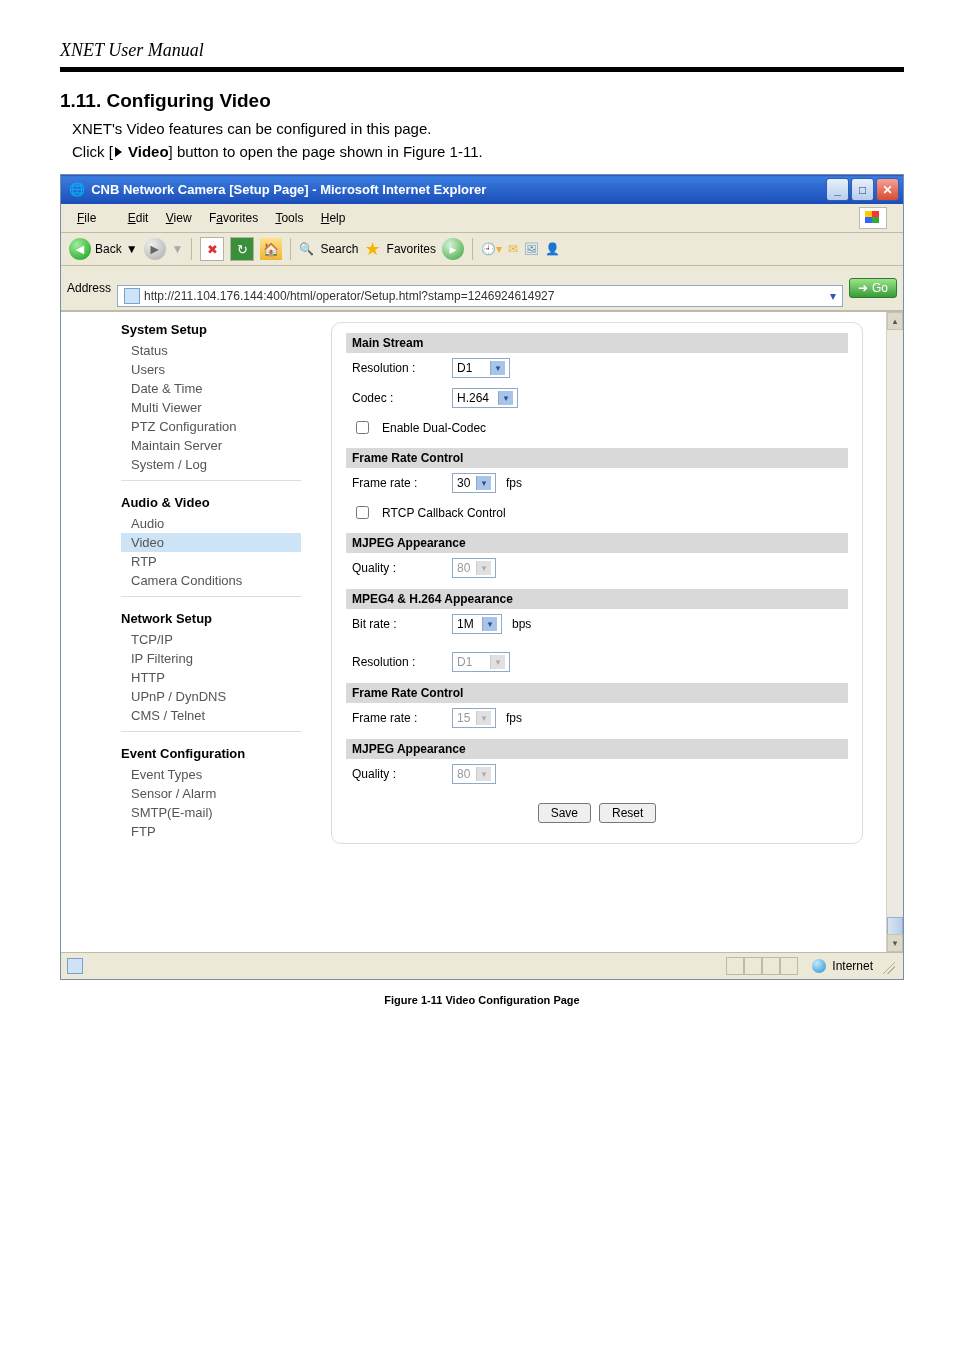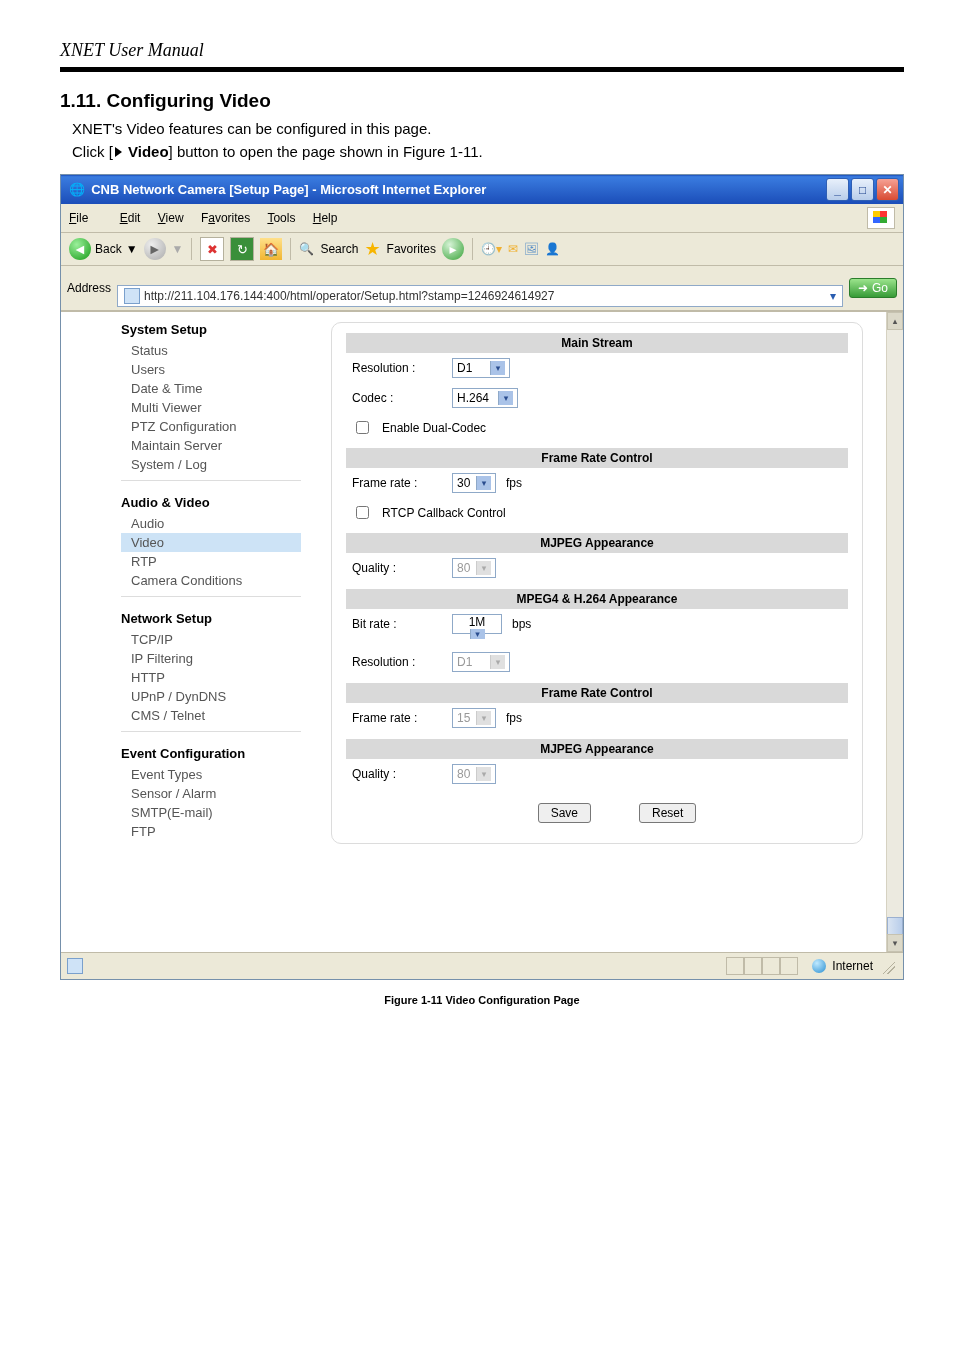"File Edit View Favorites Tools" .menubar { padding: 3px 8px -> 3px 16px }
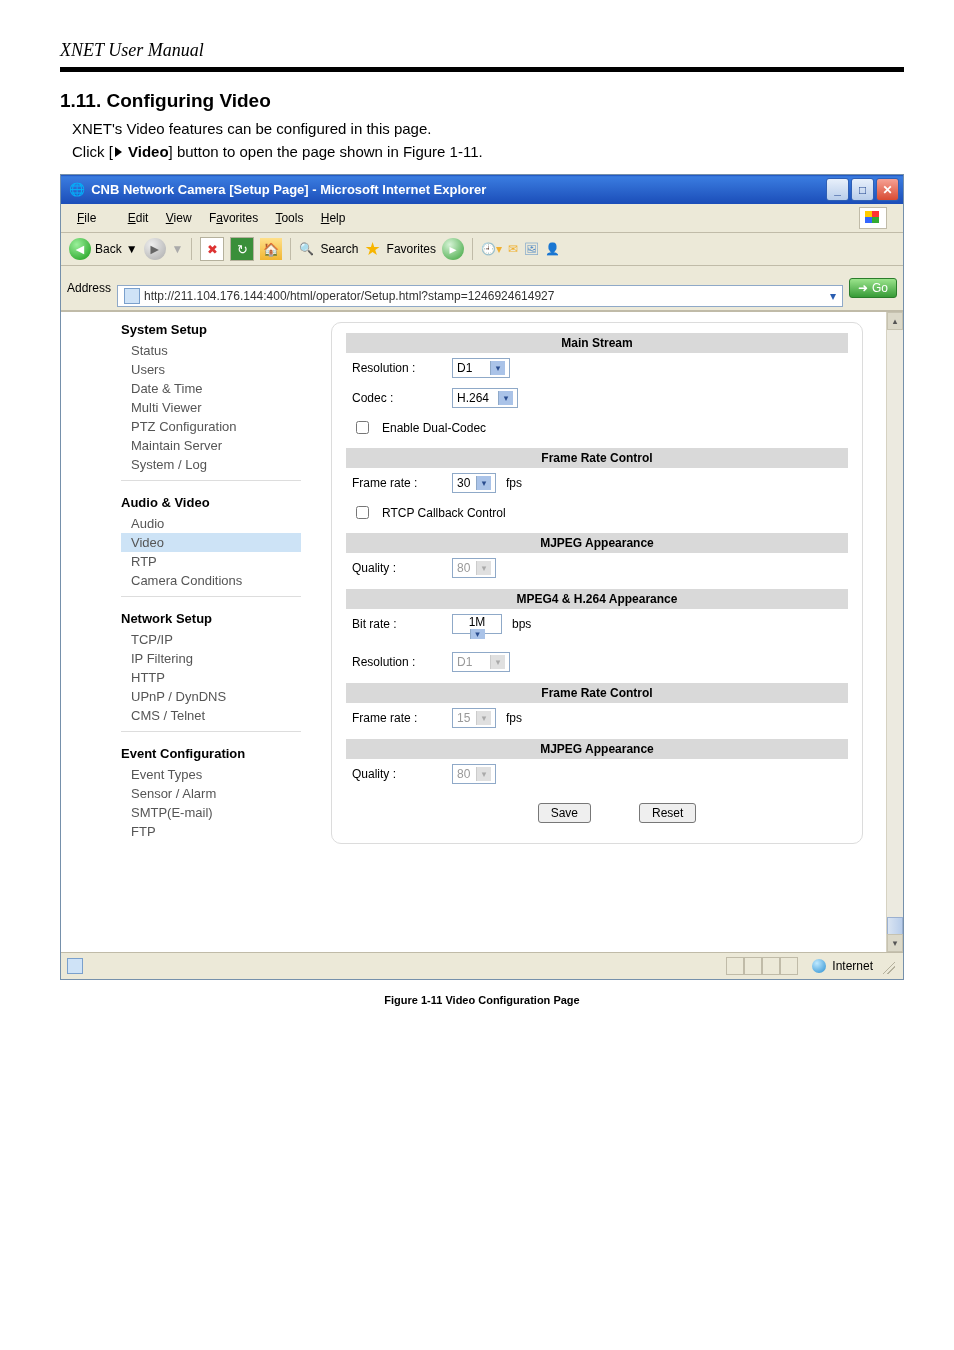"Main Stream" .sectionbar { text-align: center -> none }
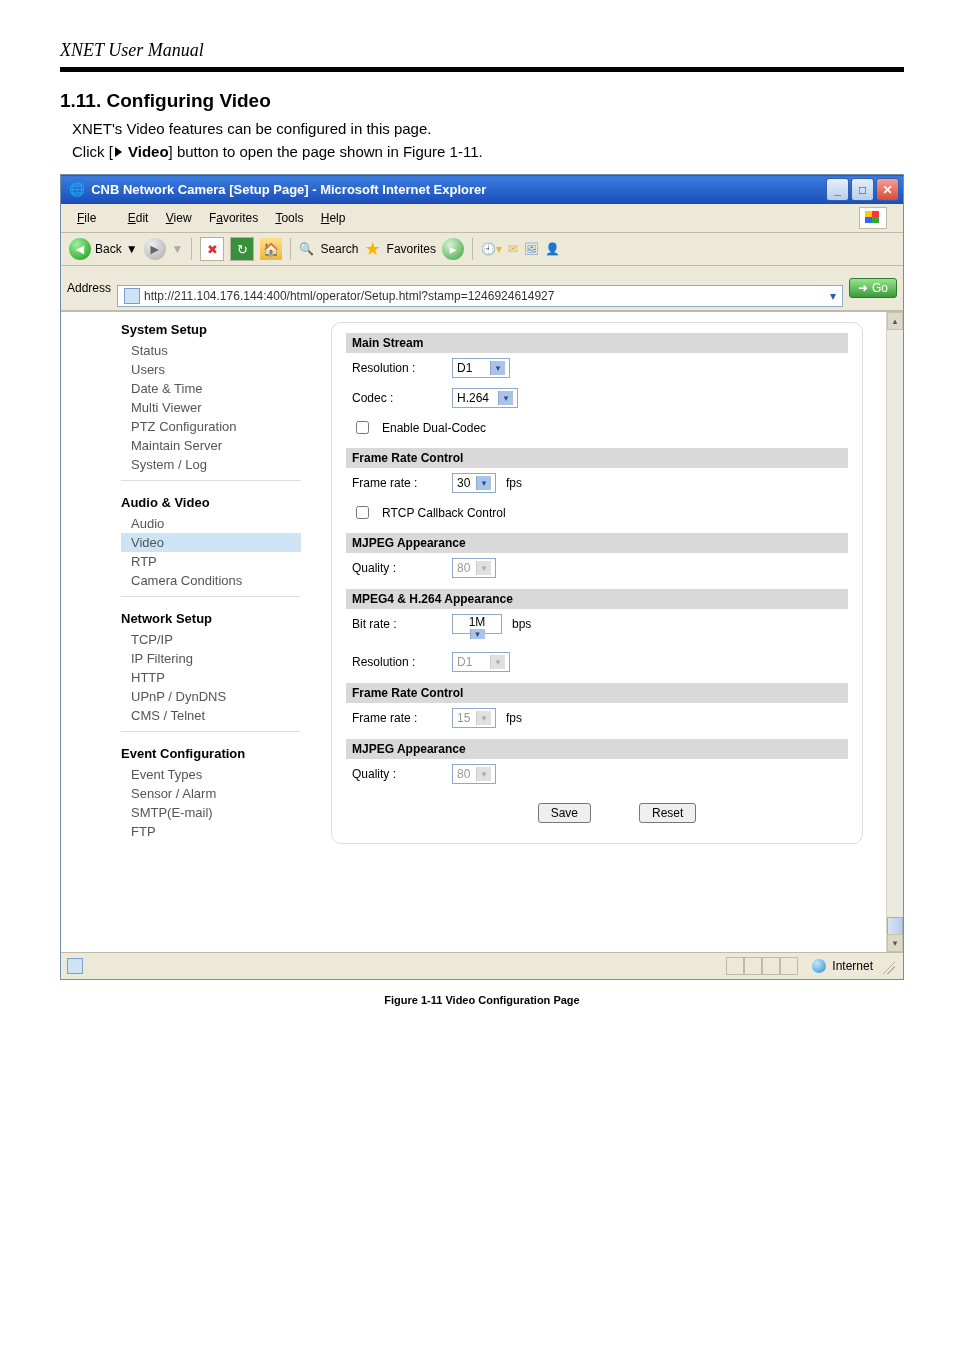"1M" div.sel { flex-direction: column -> none }
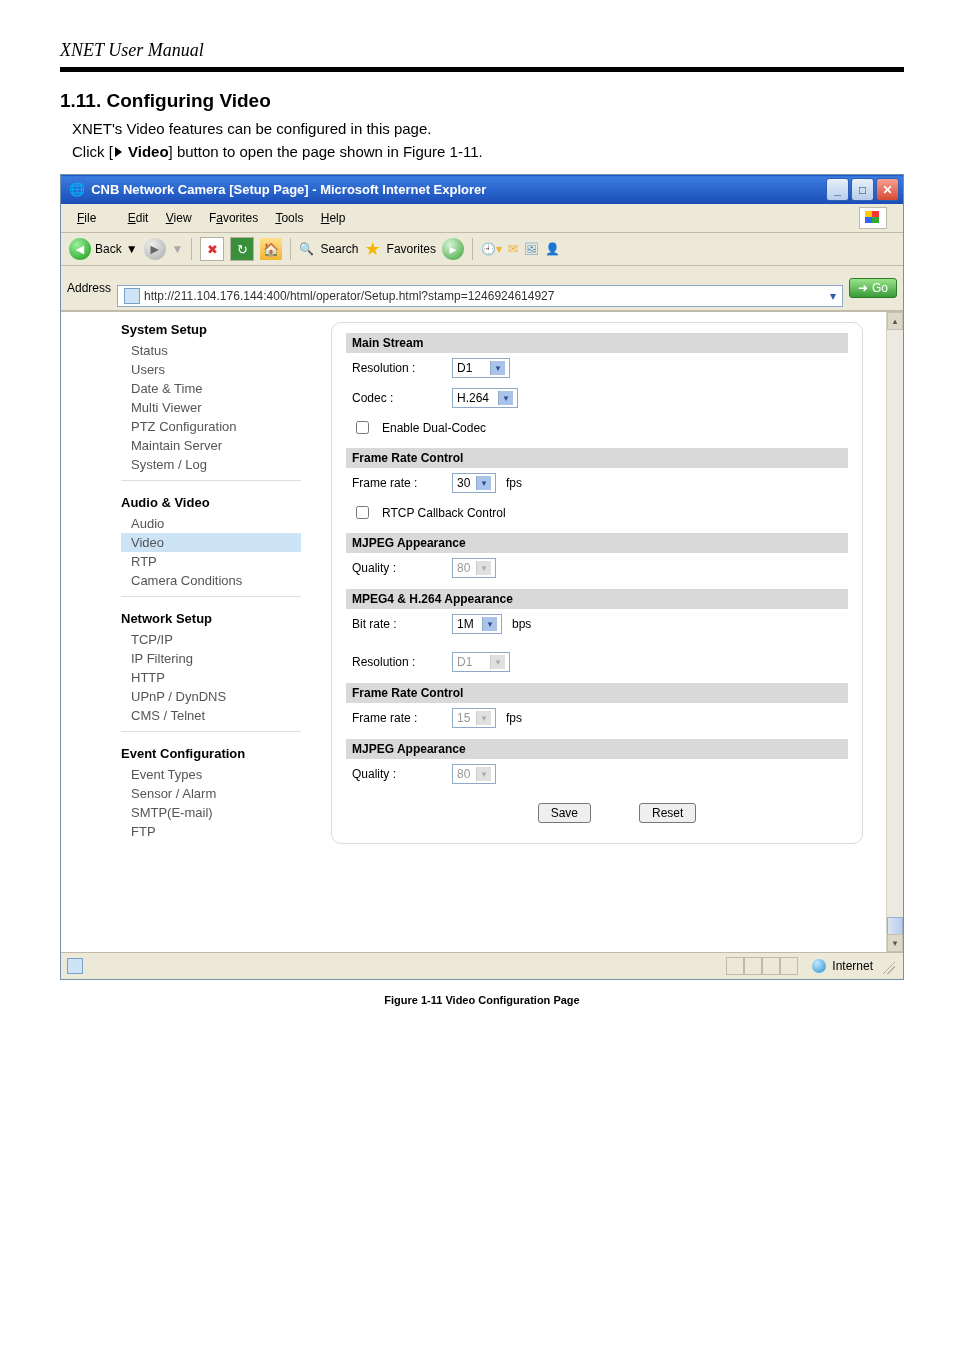"Save" .btn { margin-left: 40px -> none }
